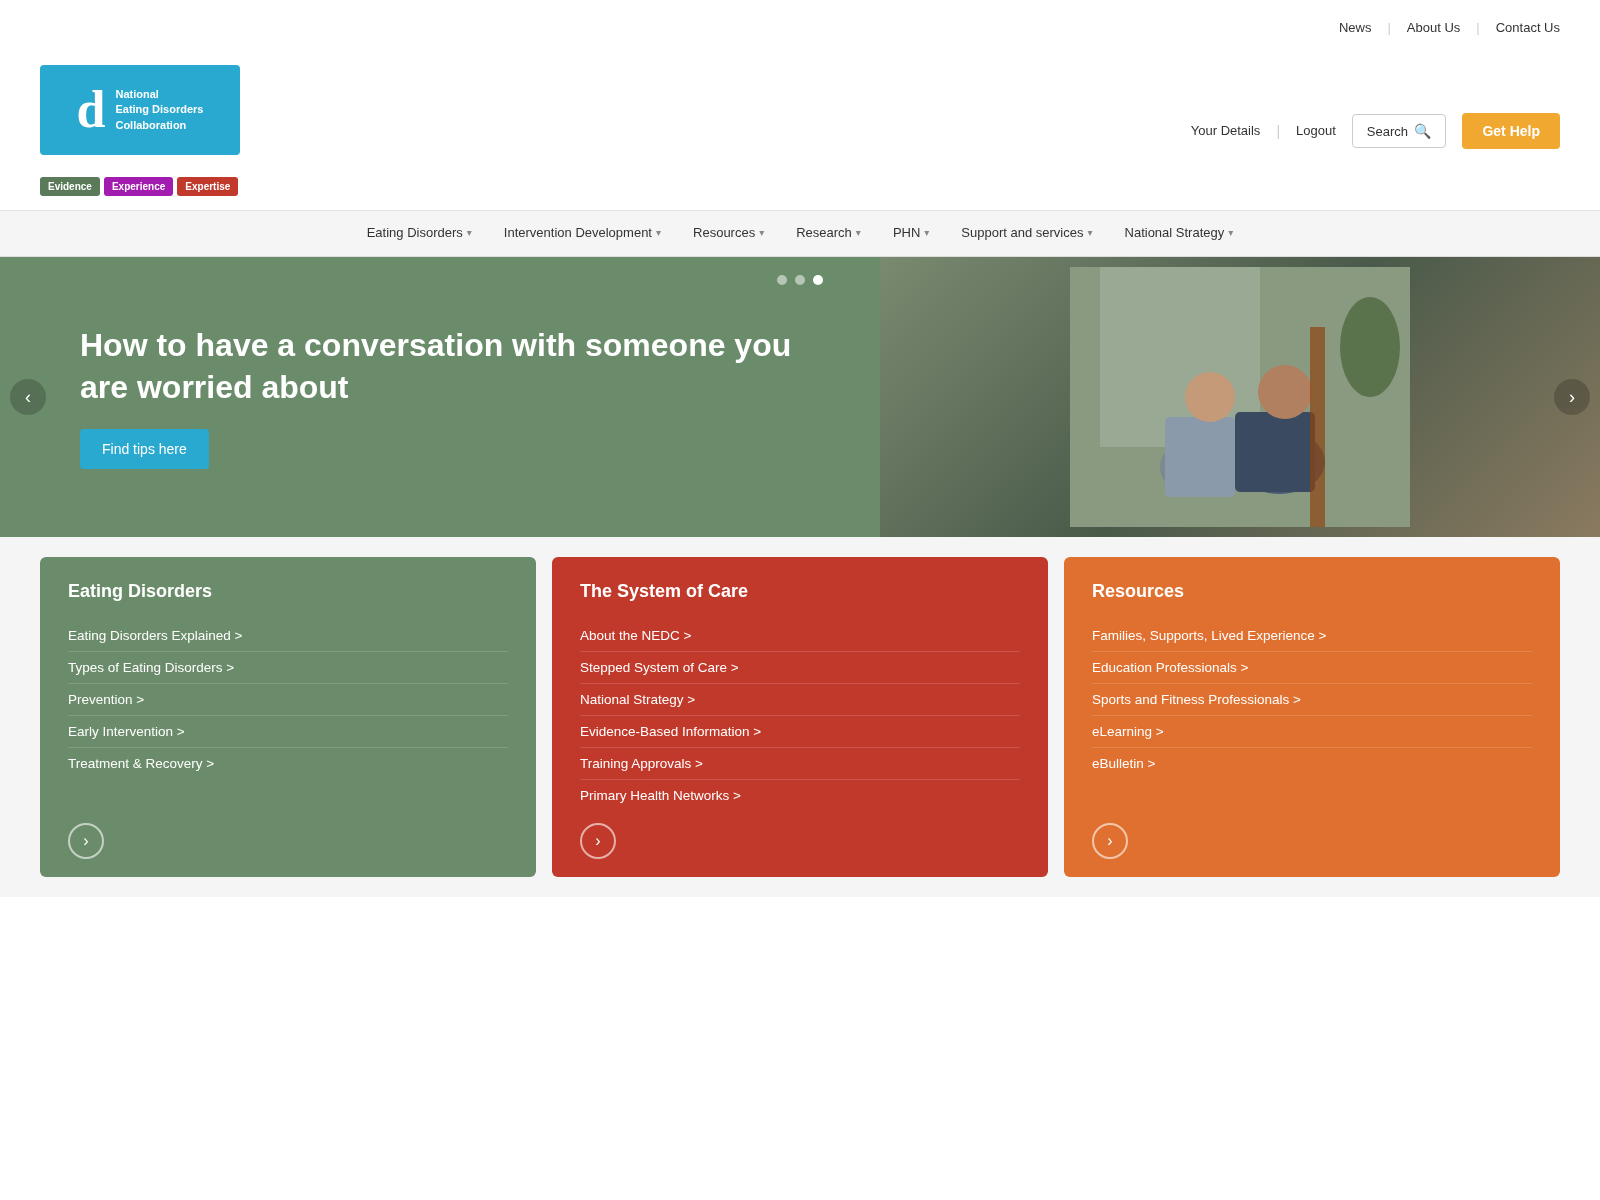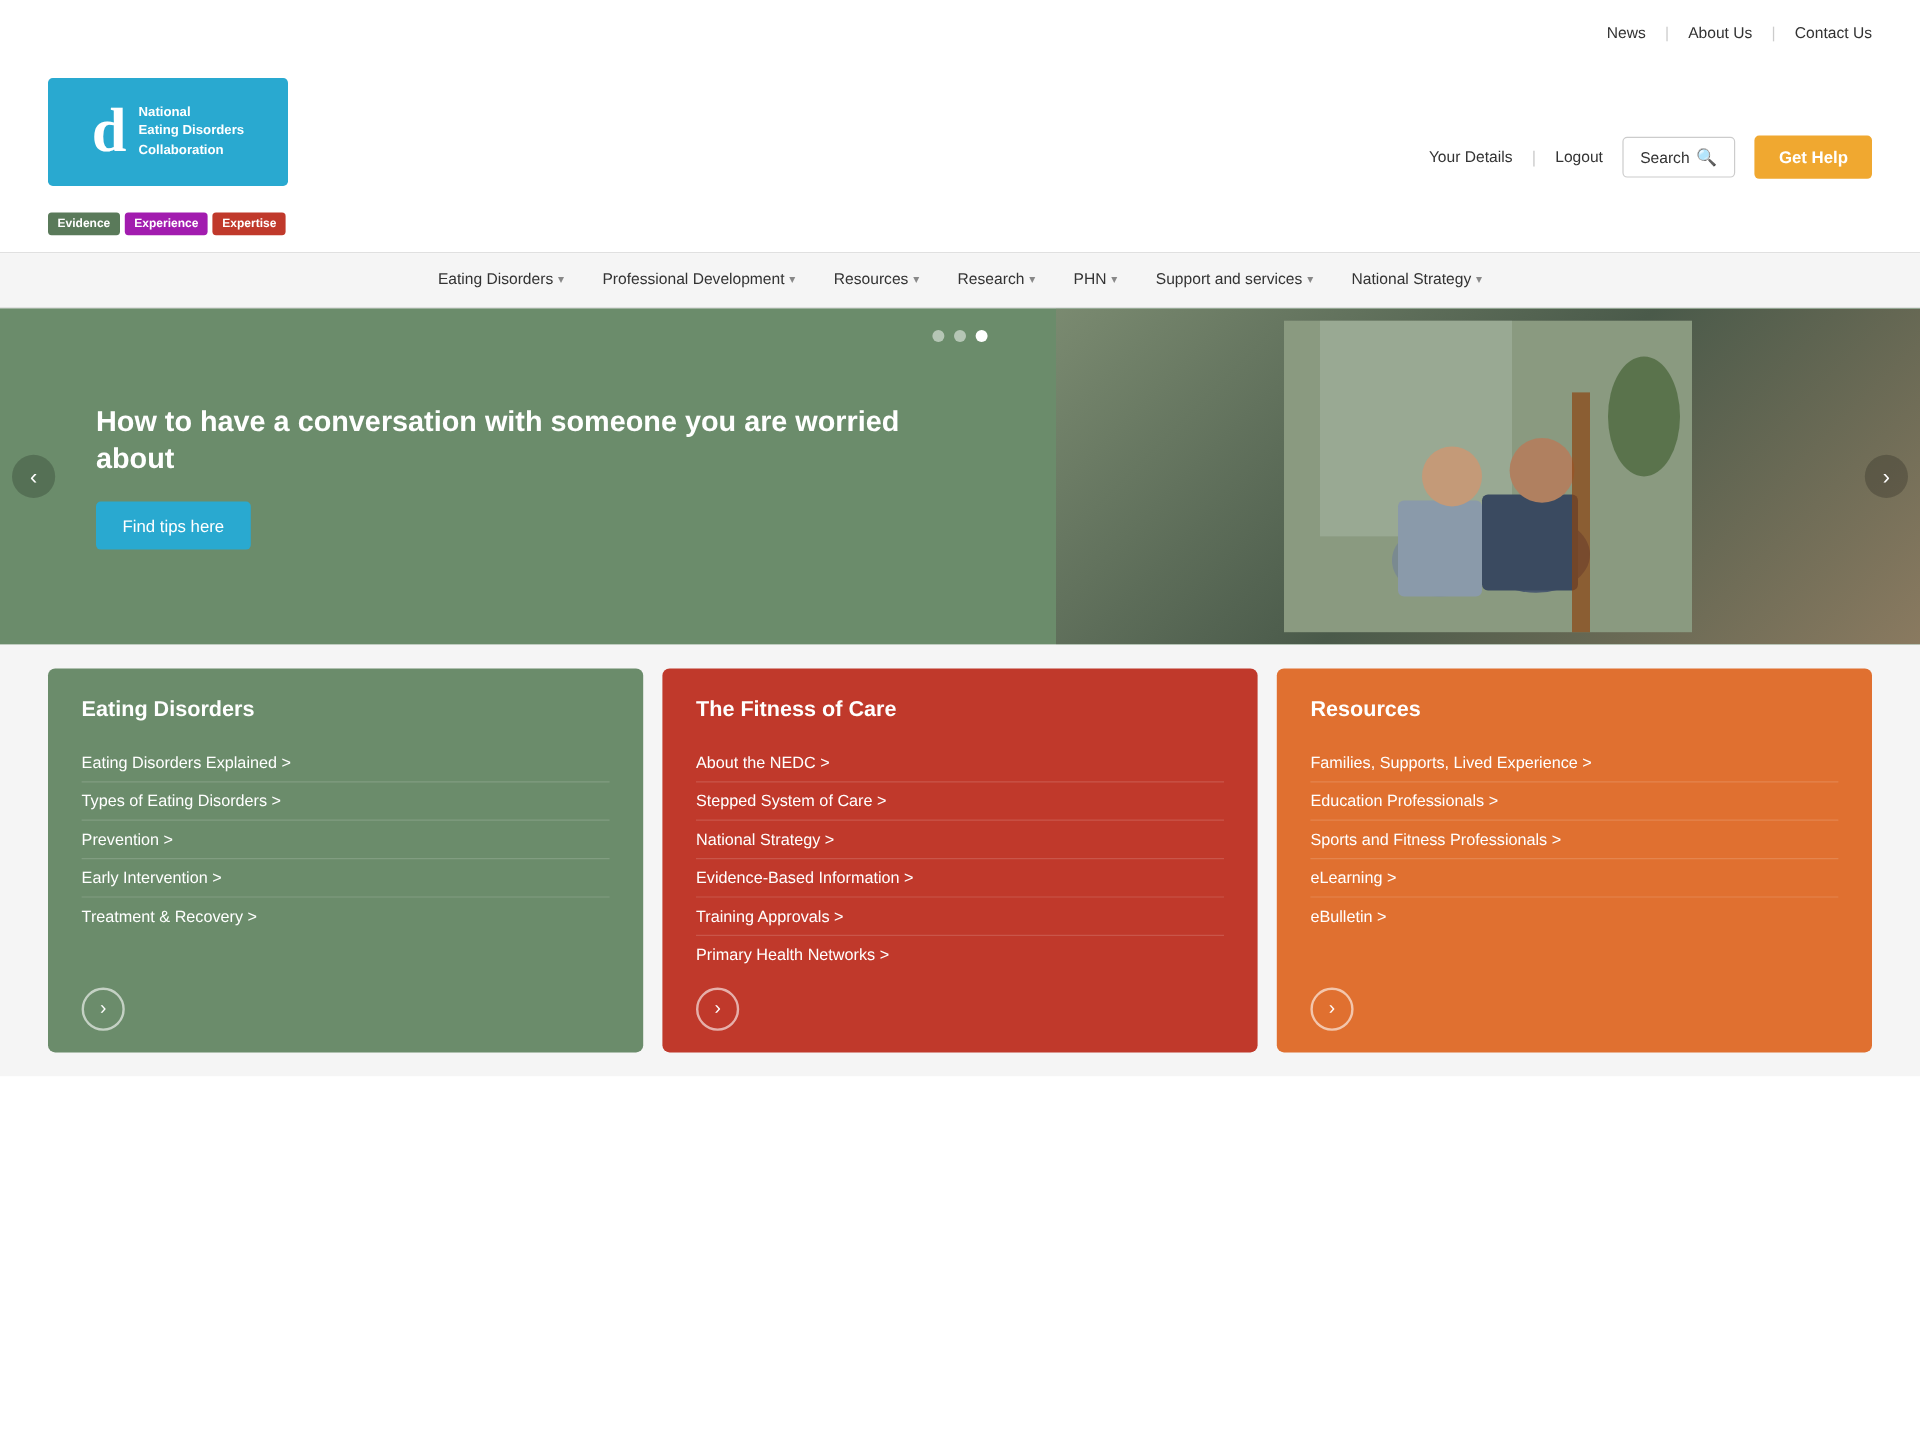"Professional Development" span { text: Professional -> Intervention }
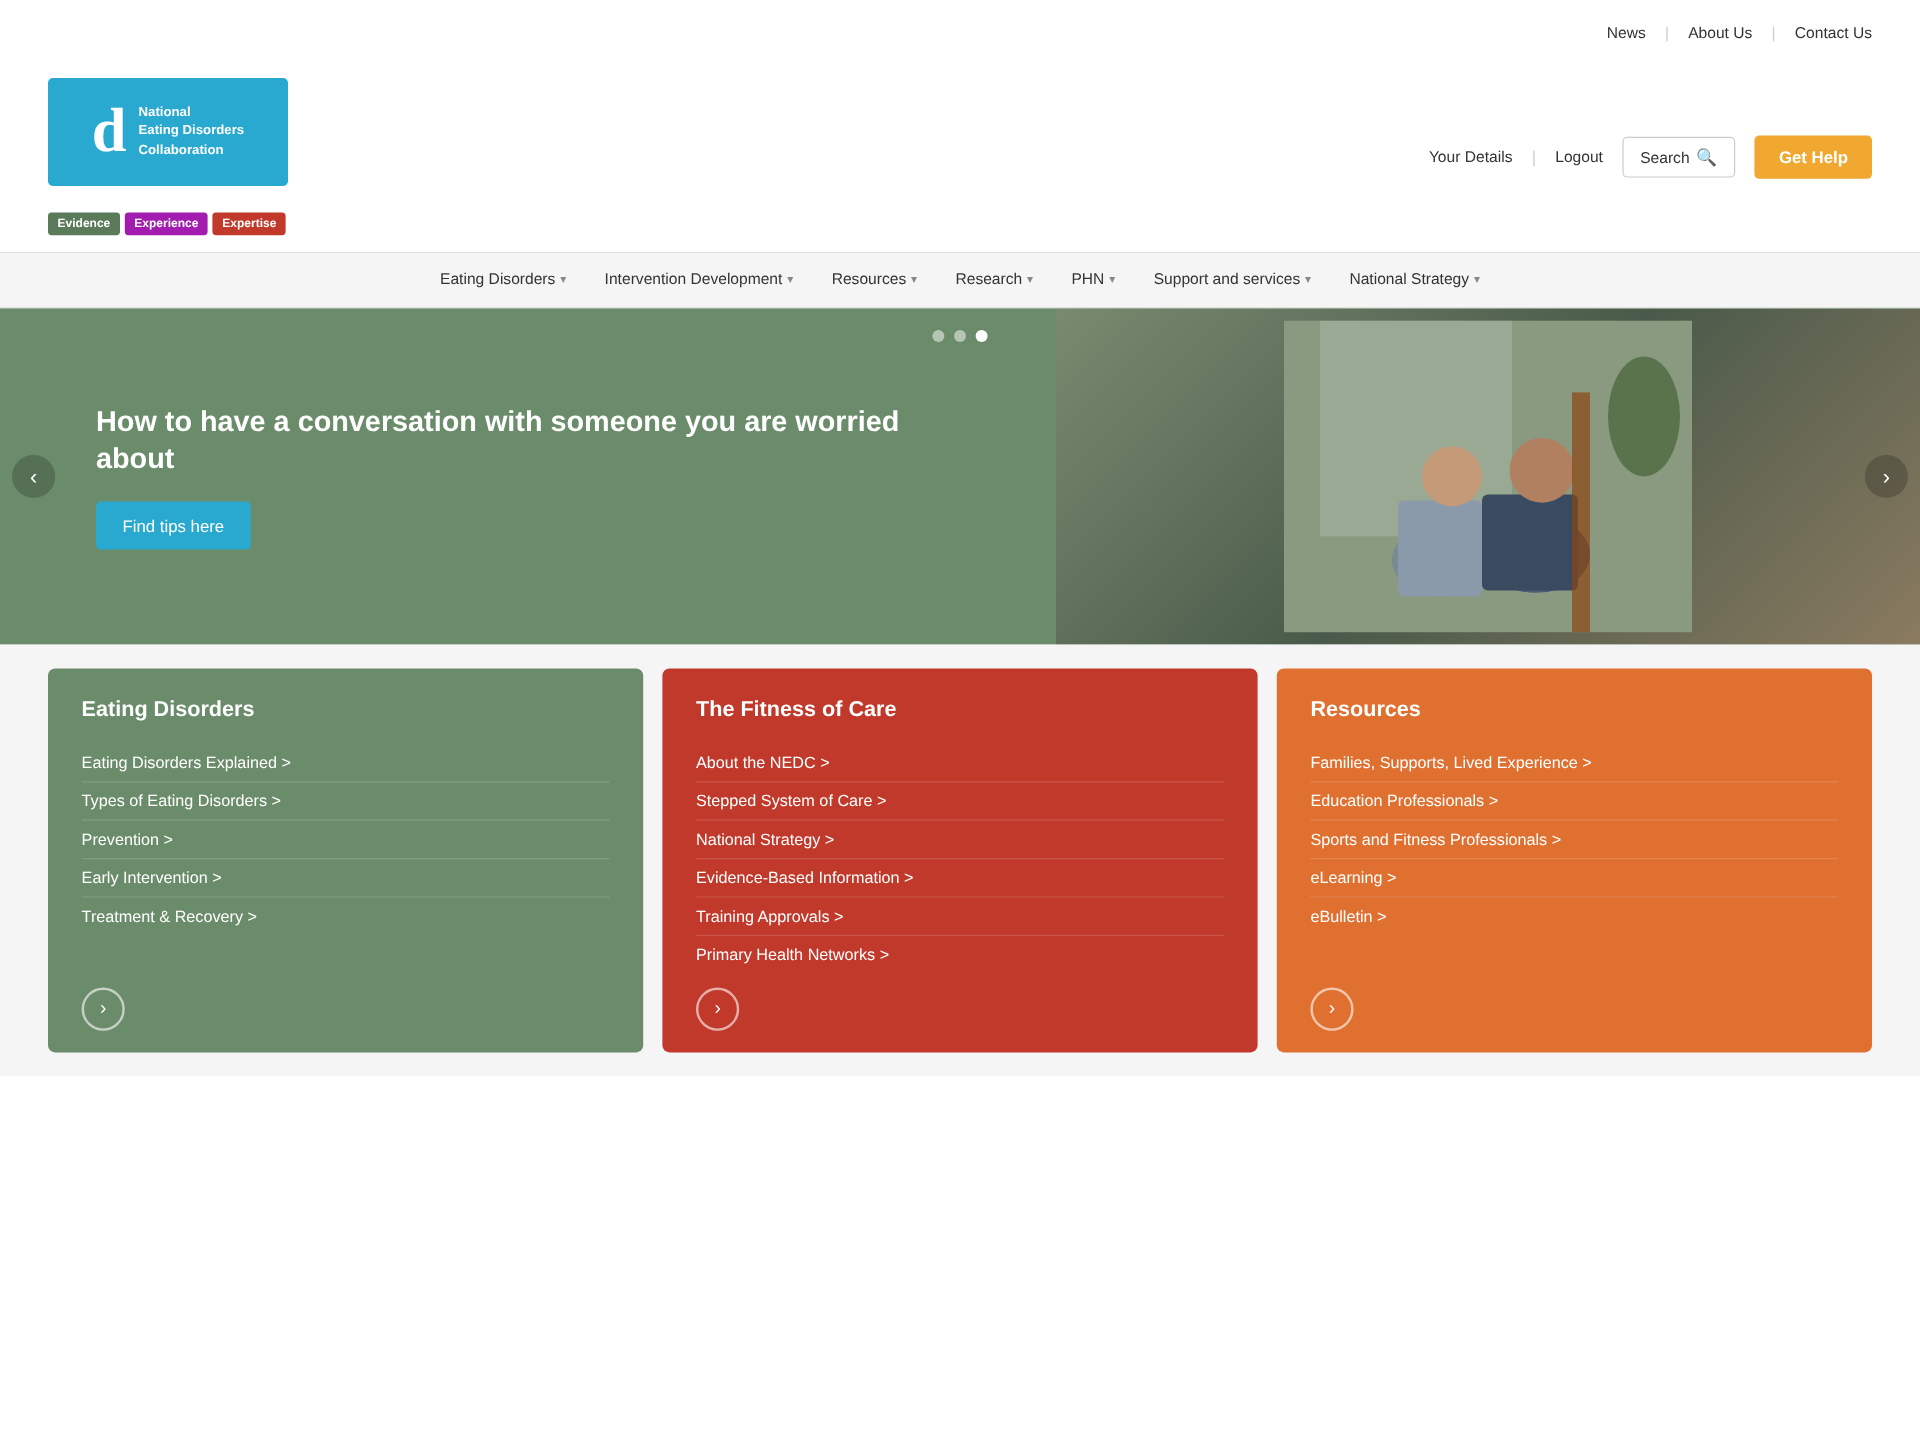"How to have a conversation" .hero-title { font-size: 24px -> 32px }
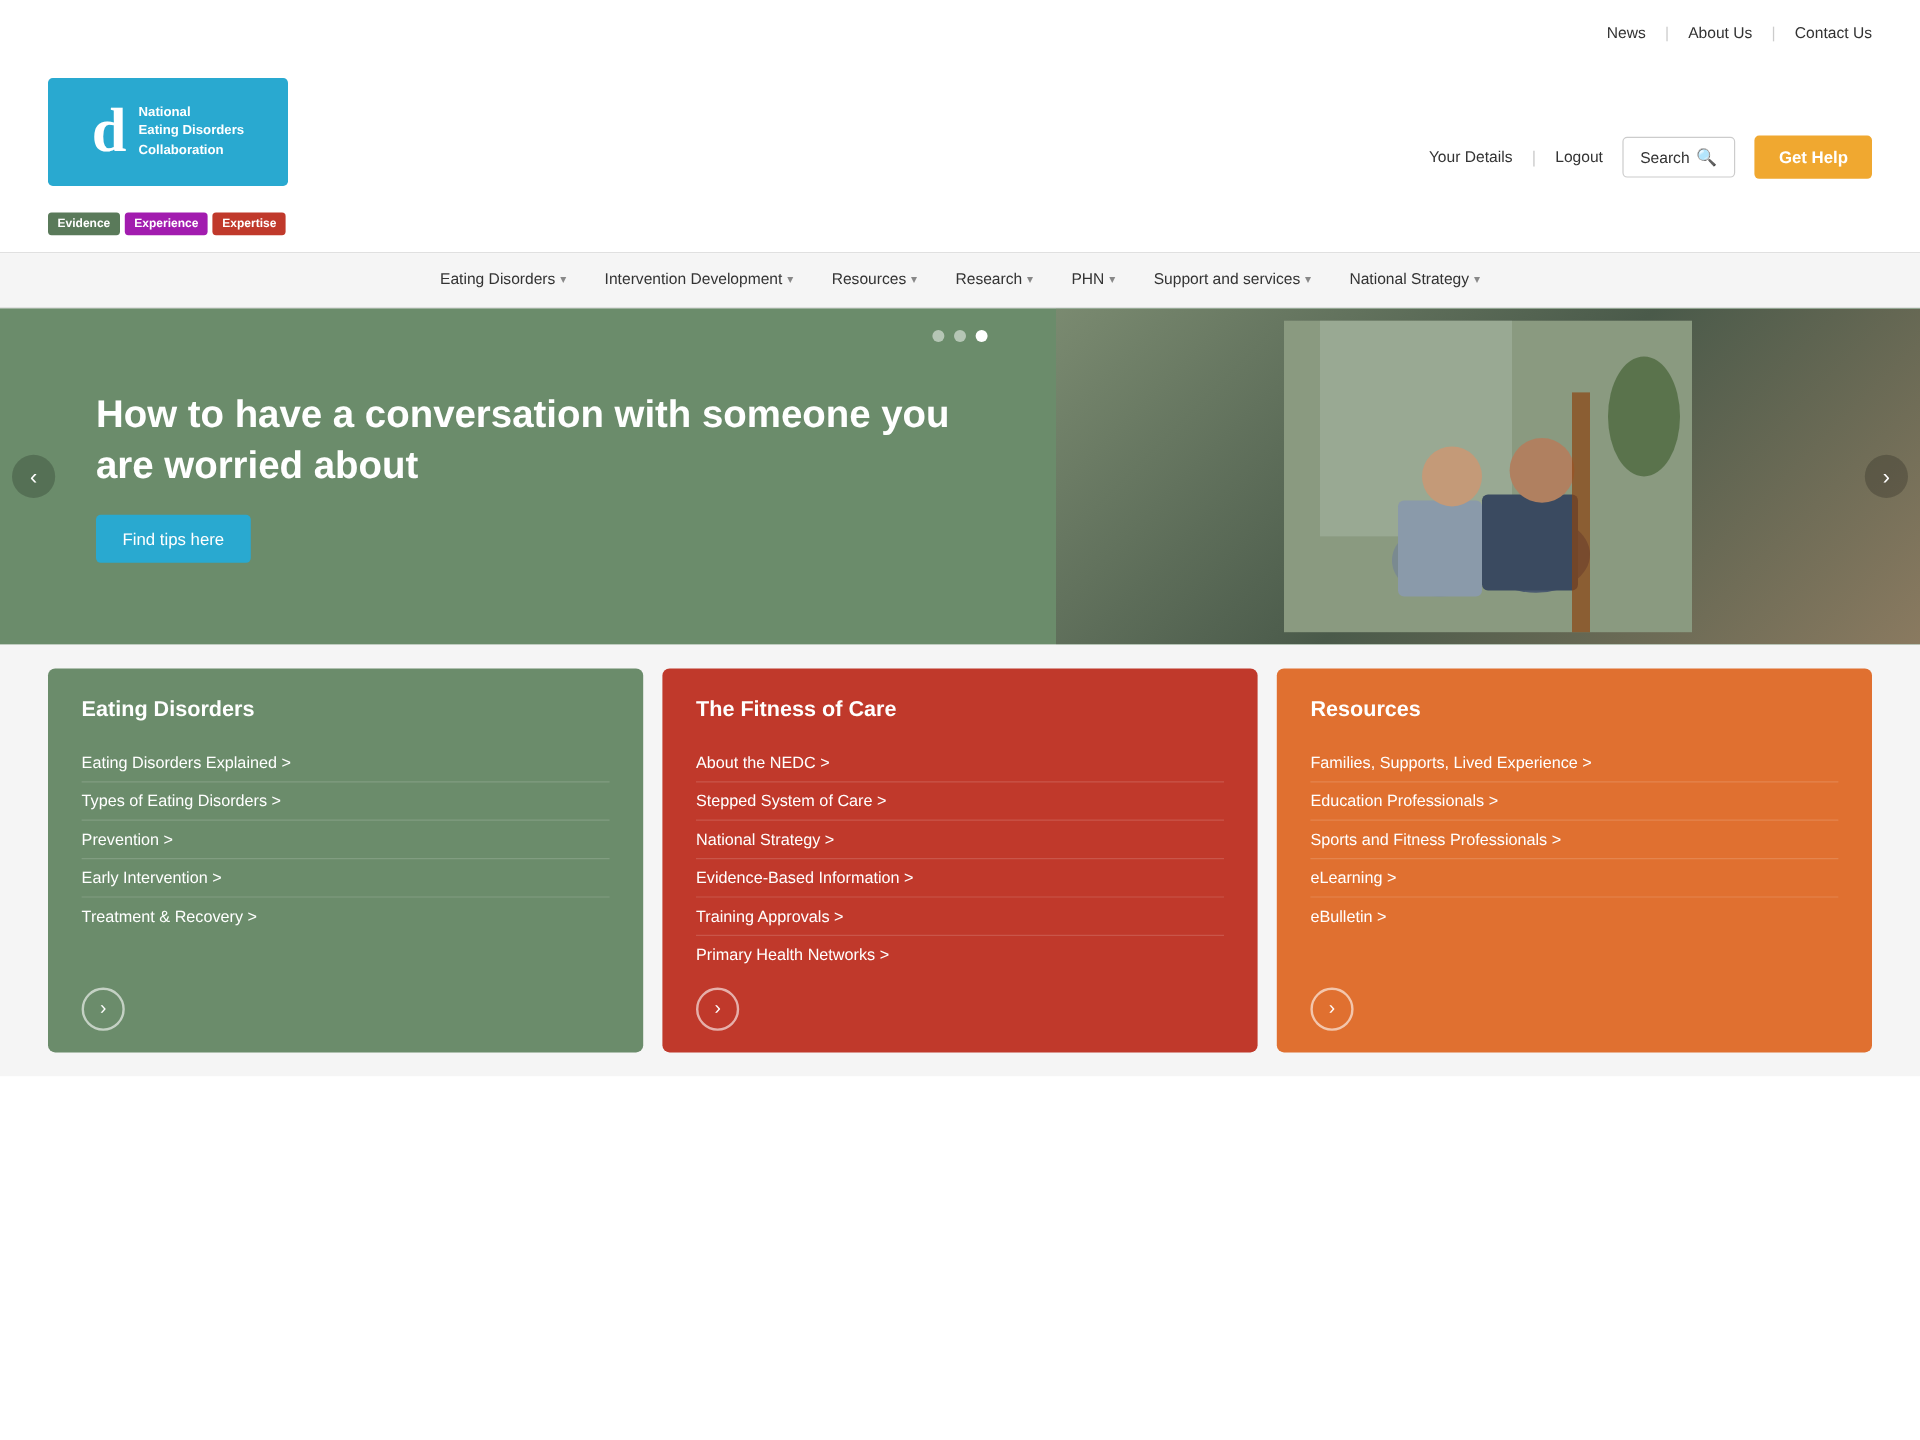"The Fitness of Care" div.card-title { text: Fitness -> System }
